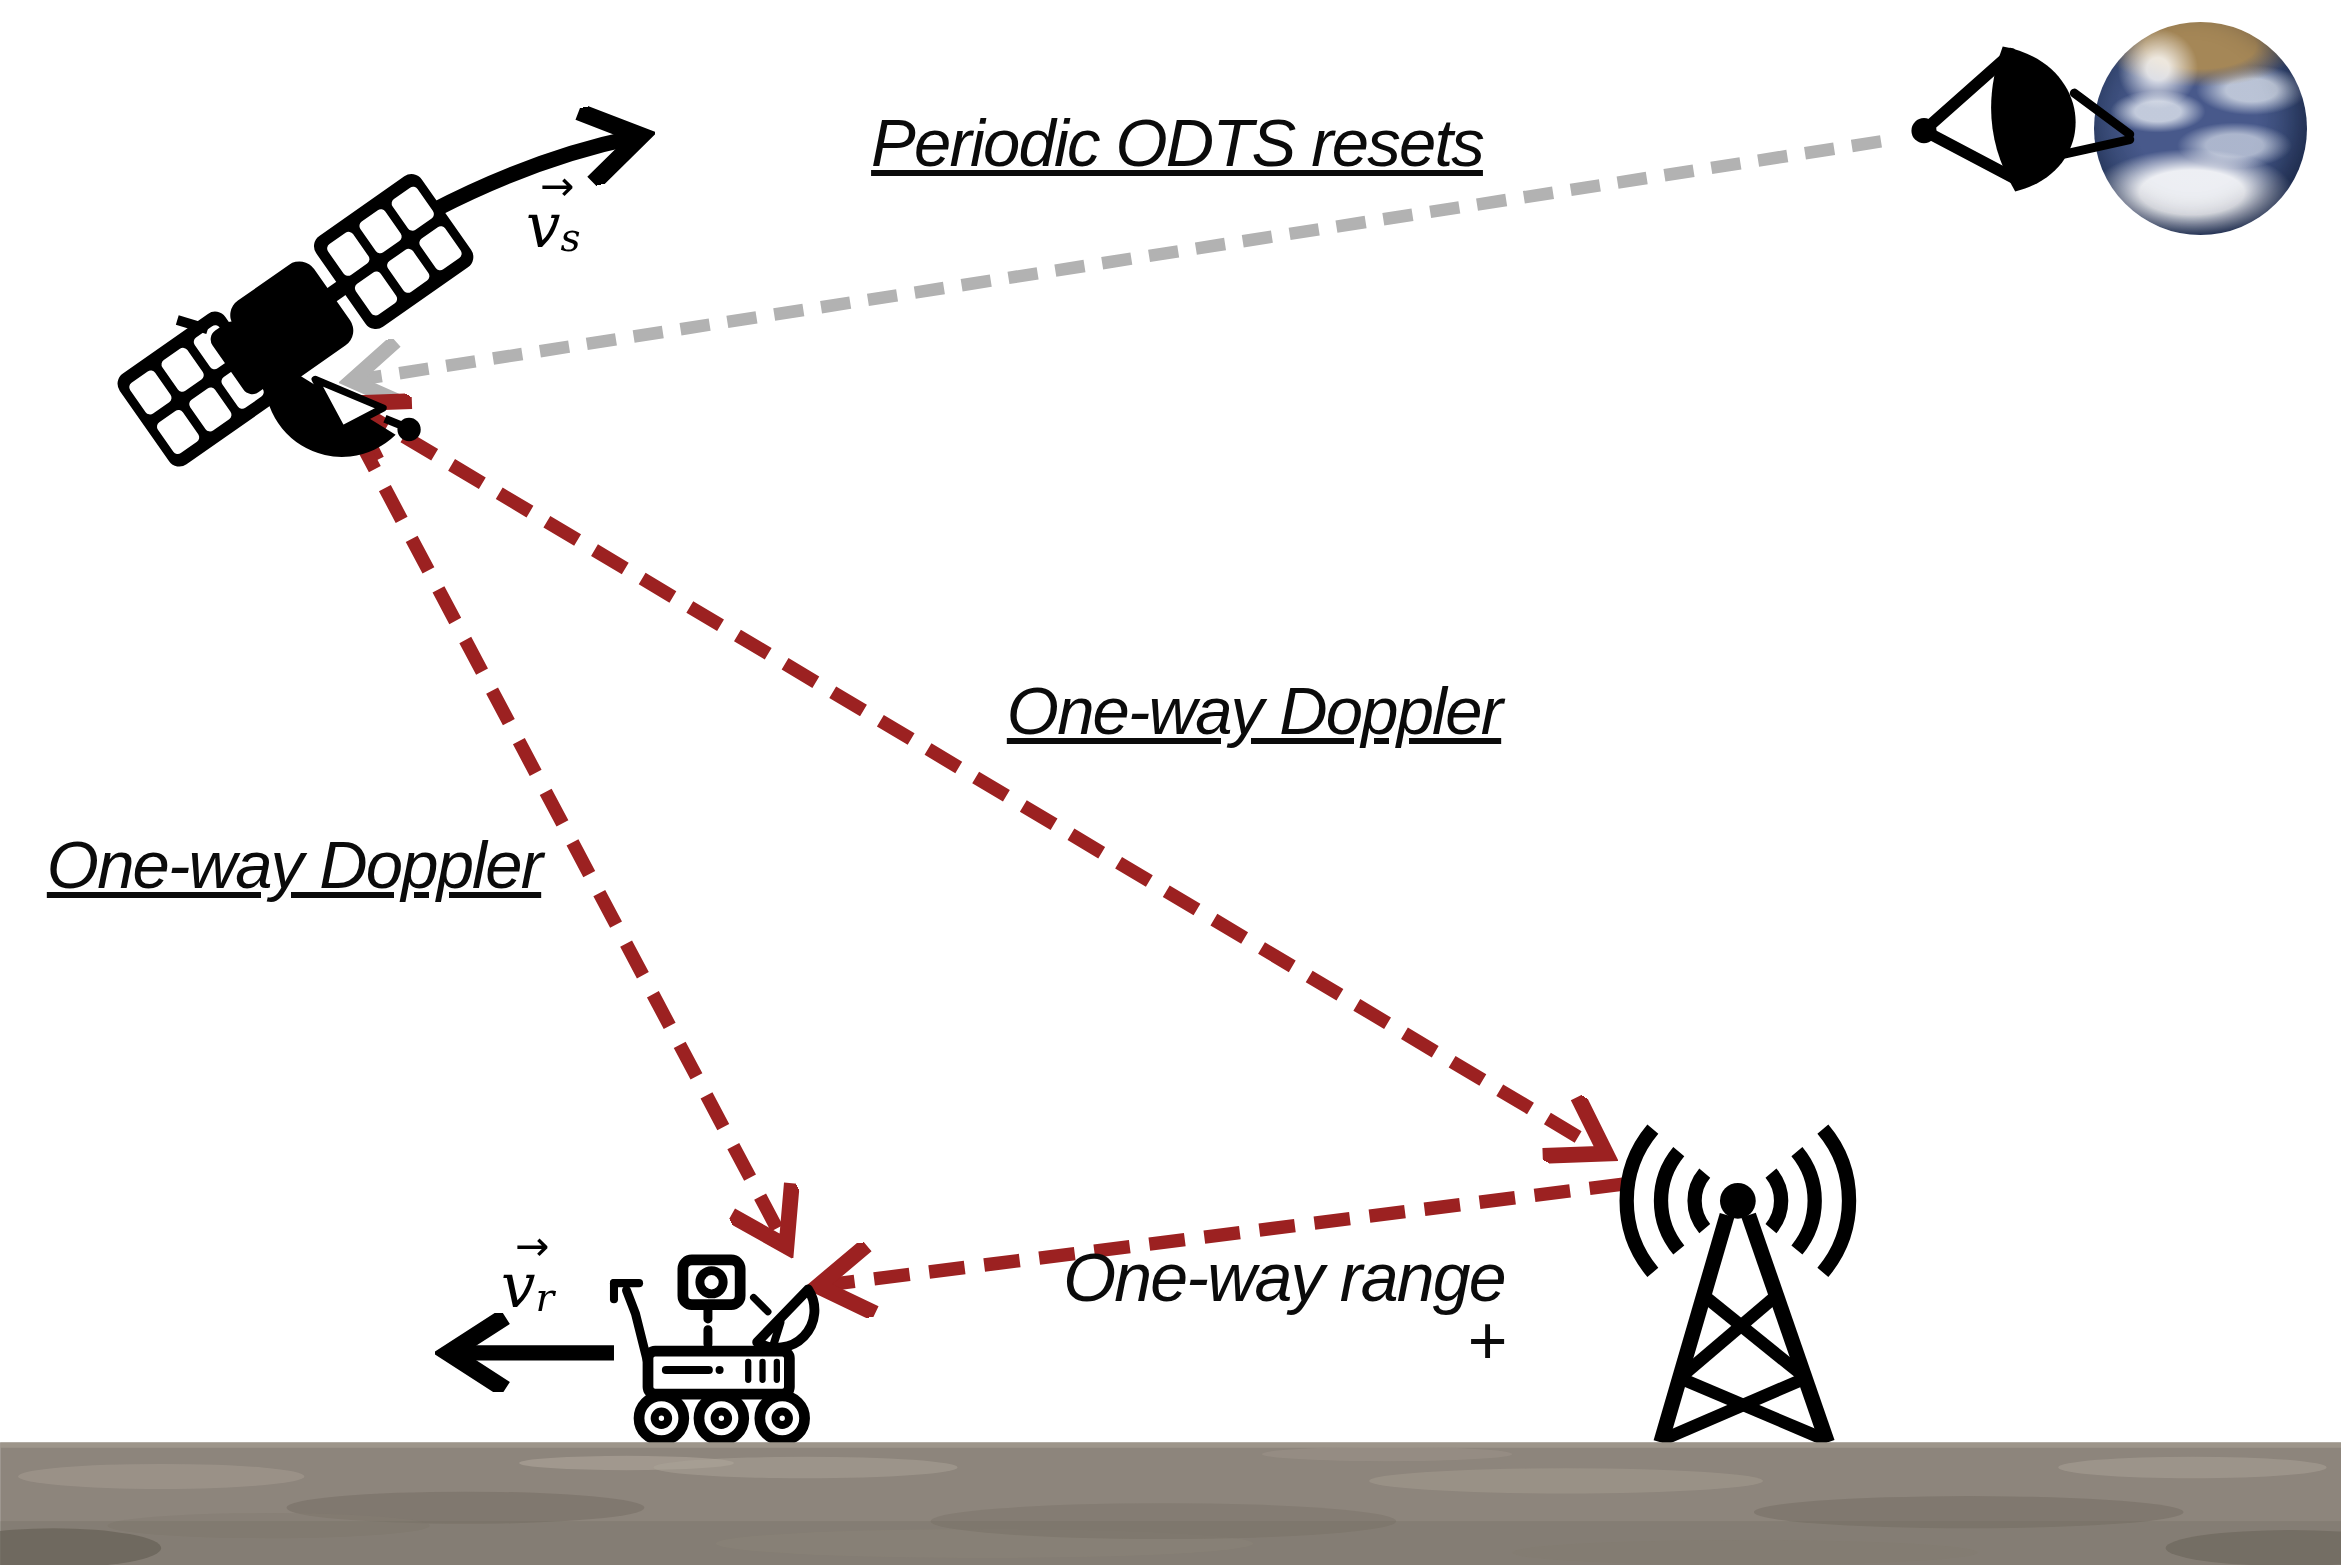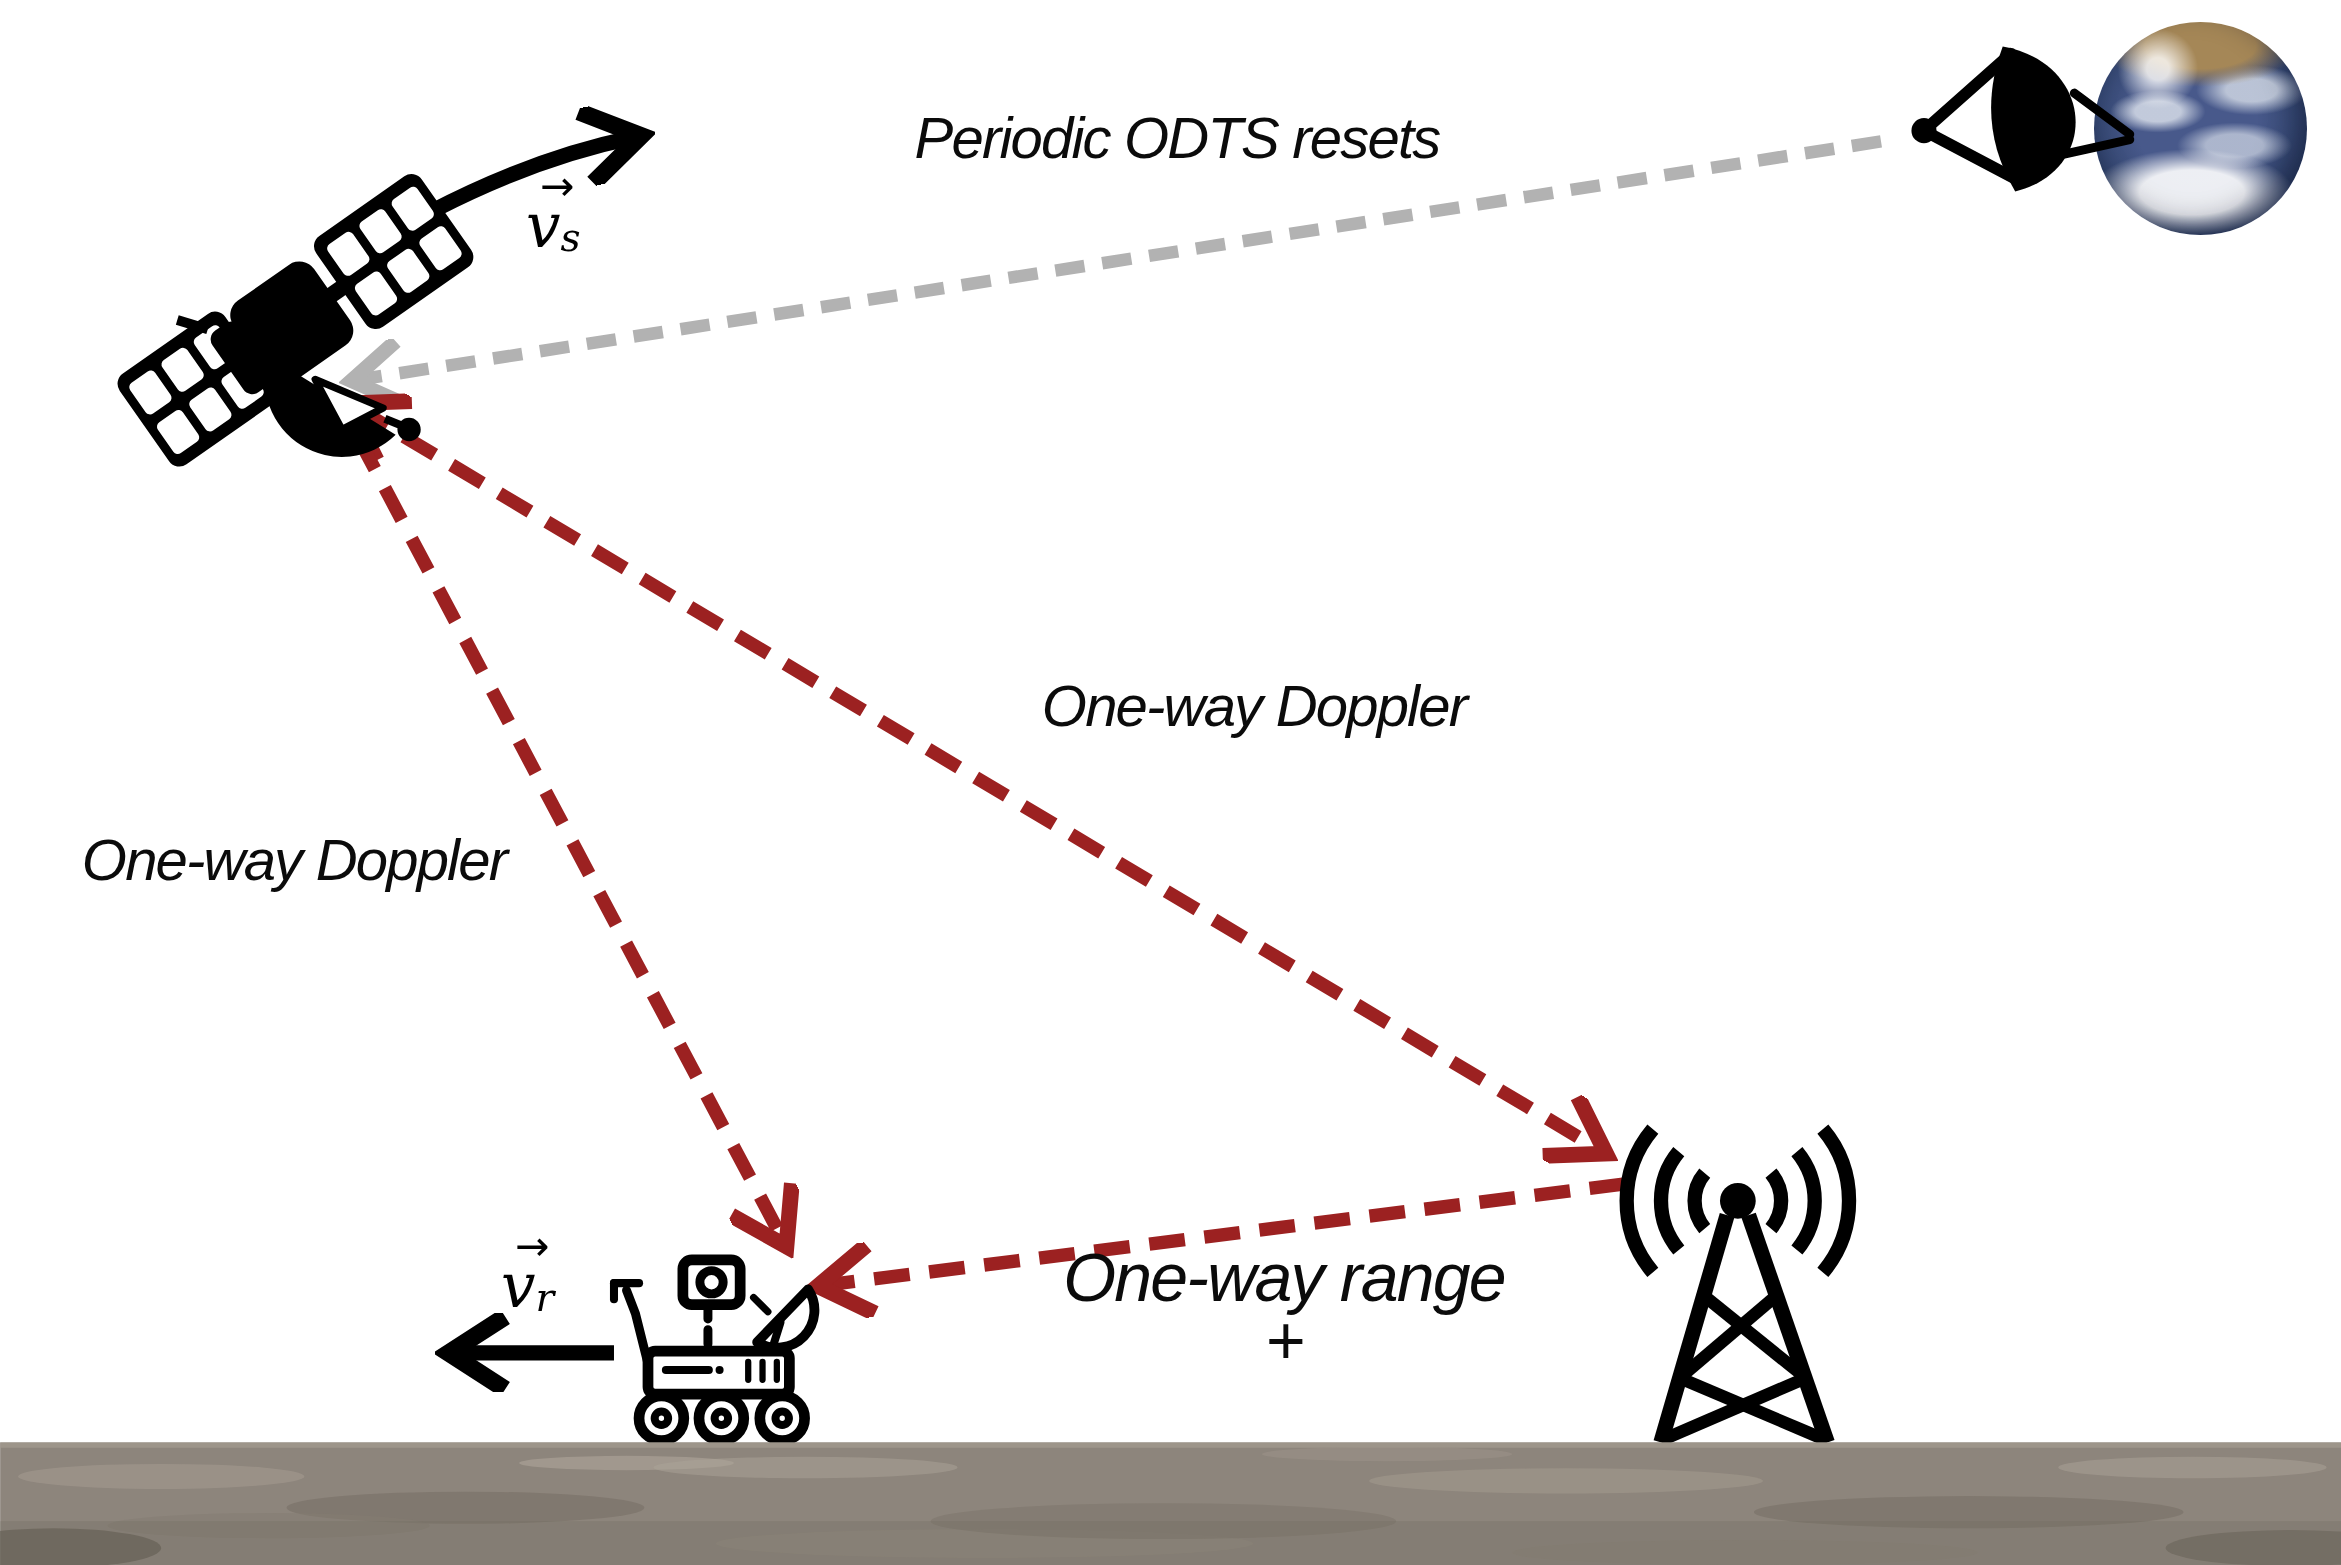"Periodic ODTS resets" .lbl { font-size: 58px -> 67px; text-decoration: none -> underline }
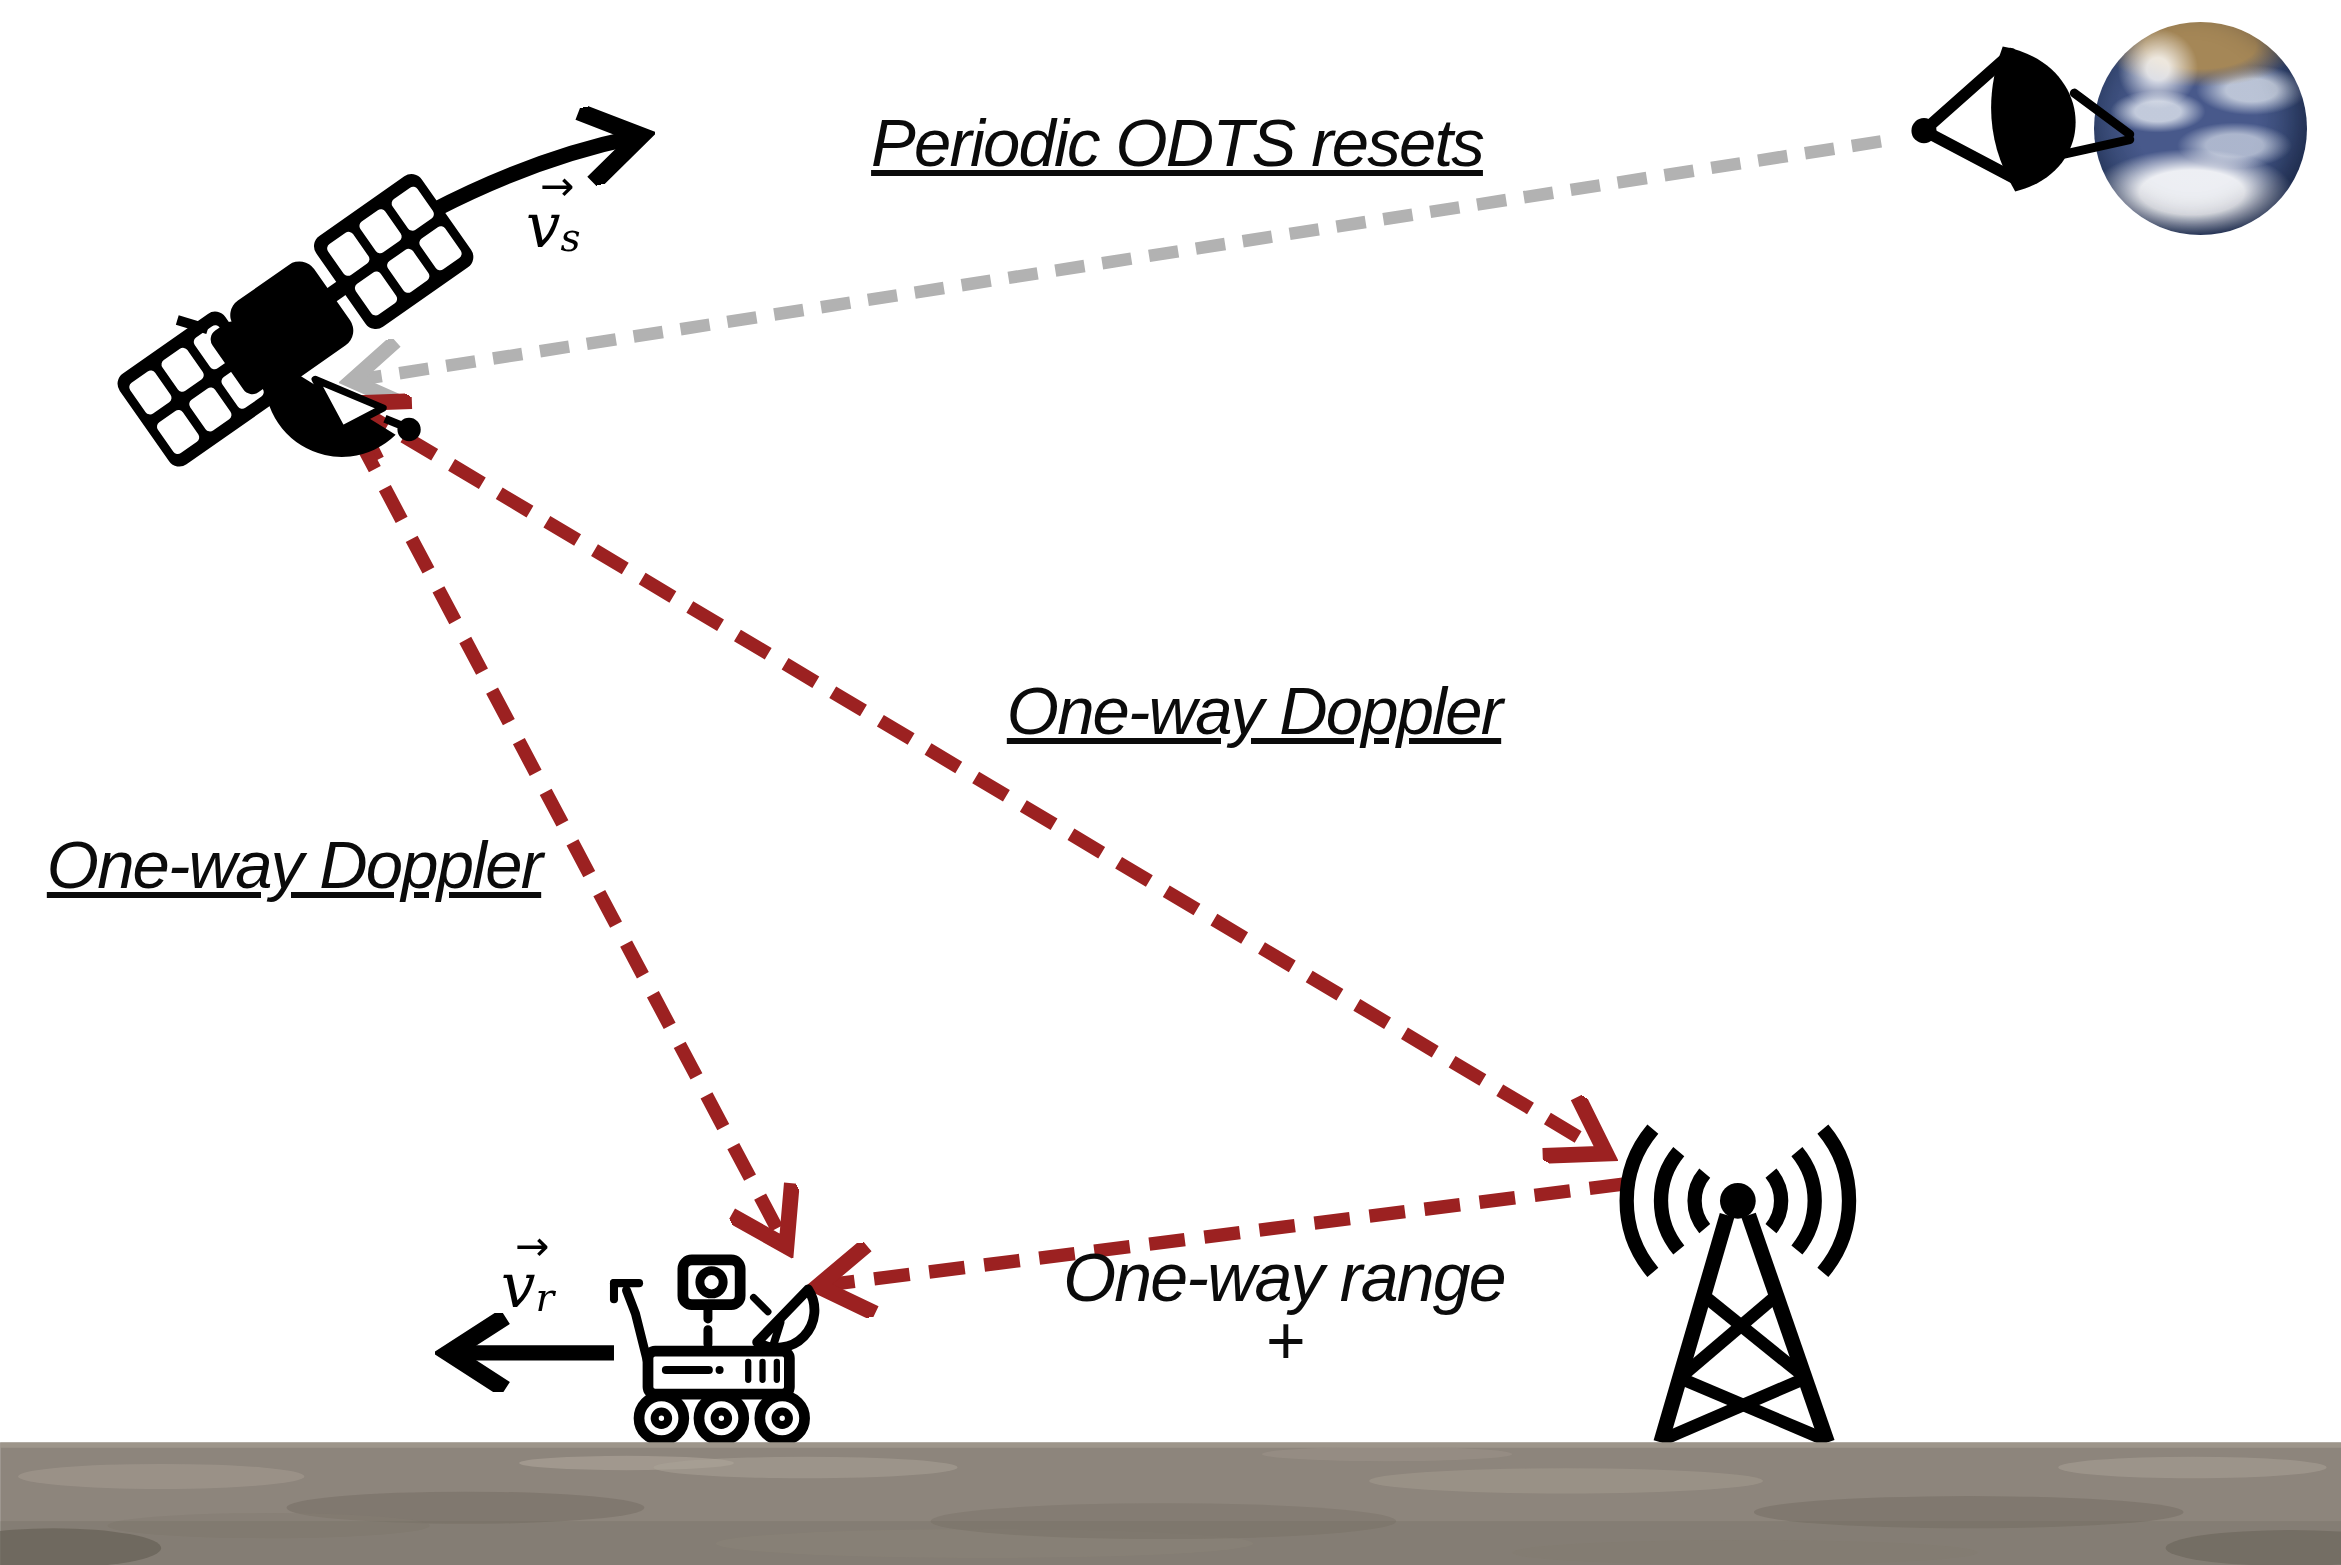"One-way range" .lbl-block { text-align: center -> right }
